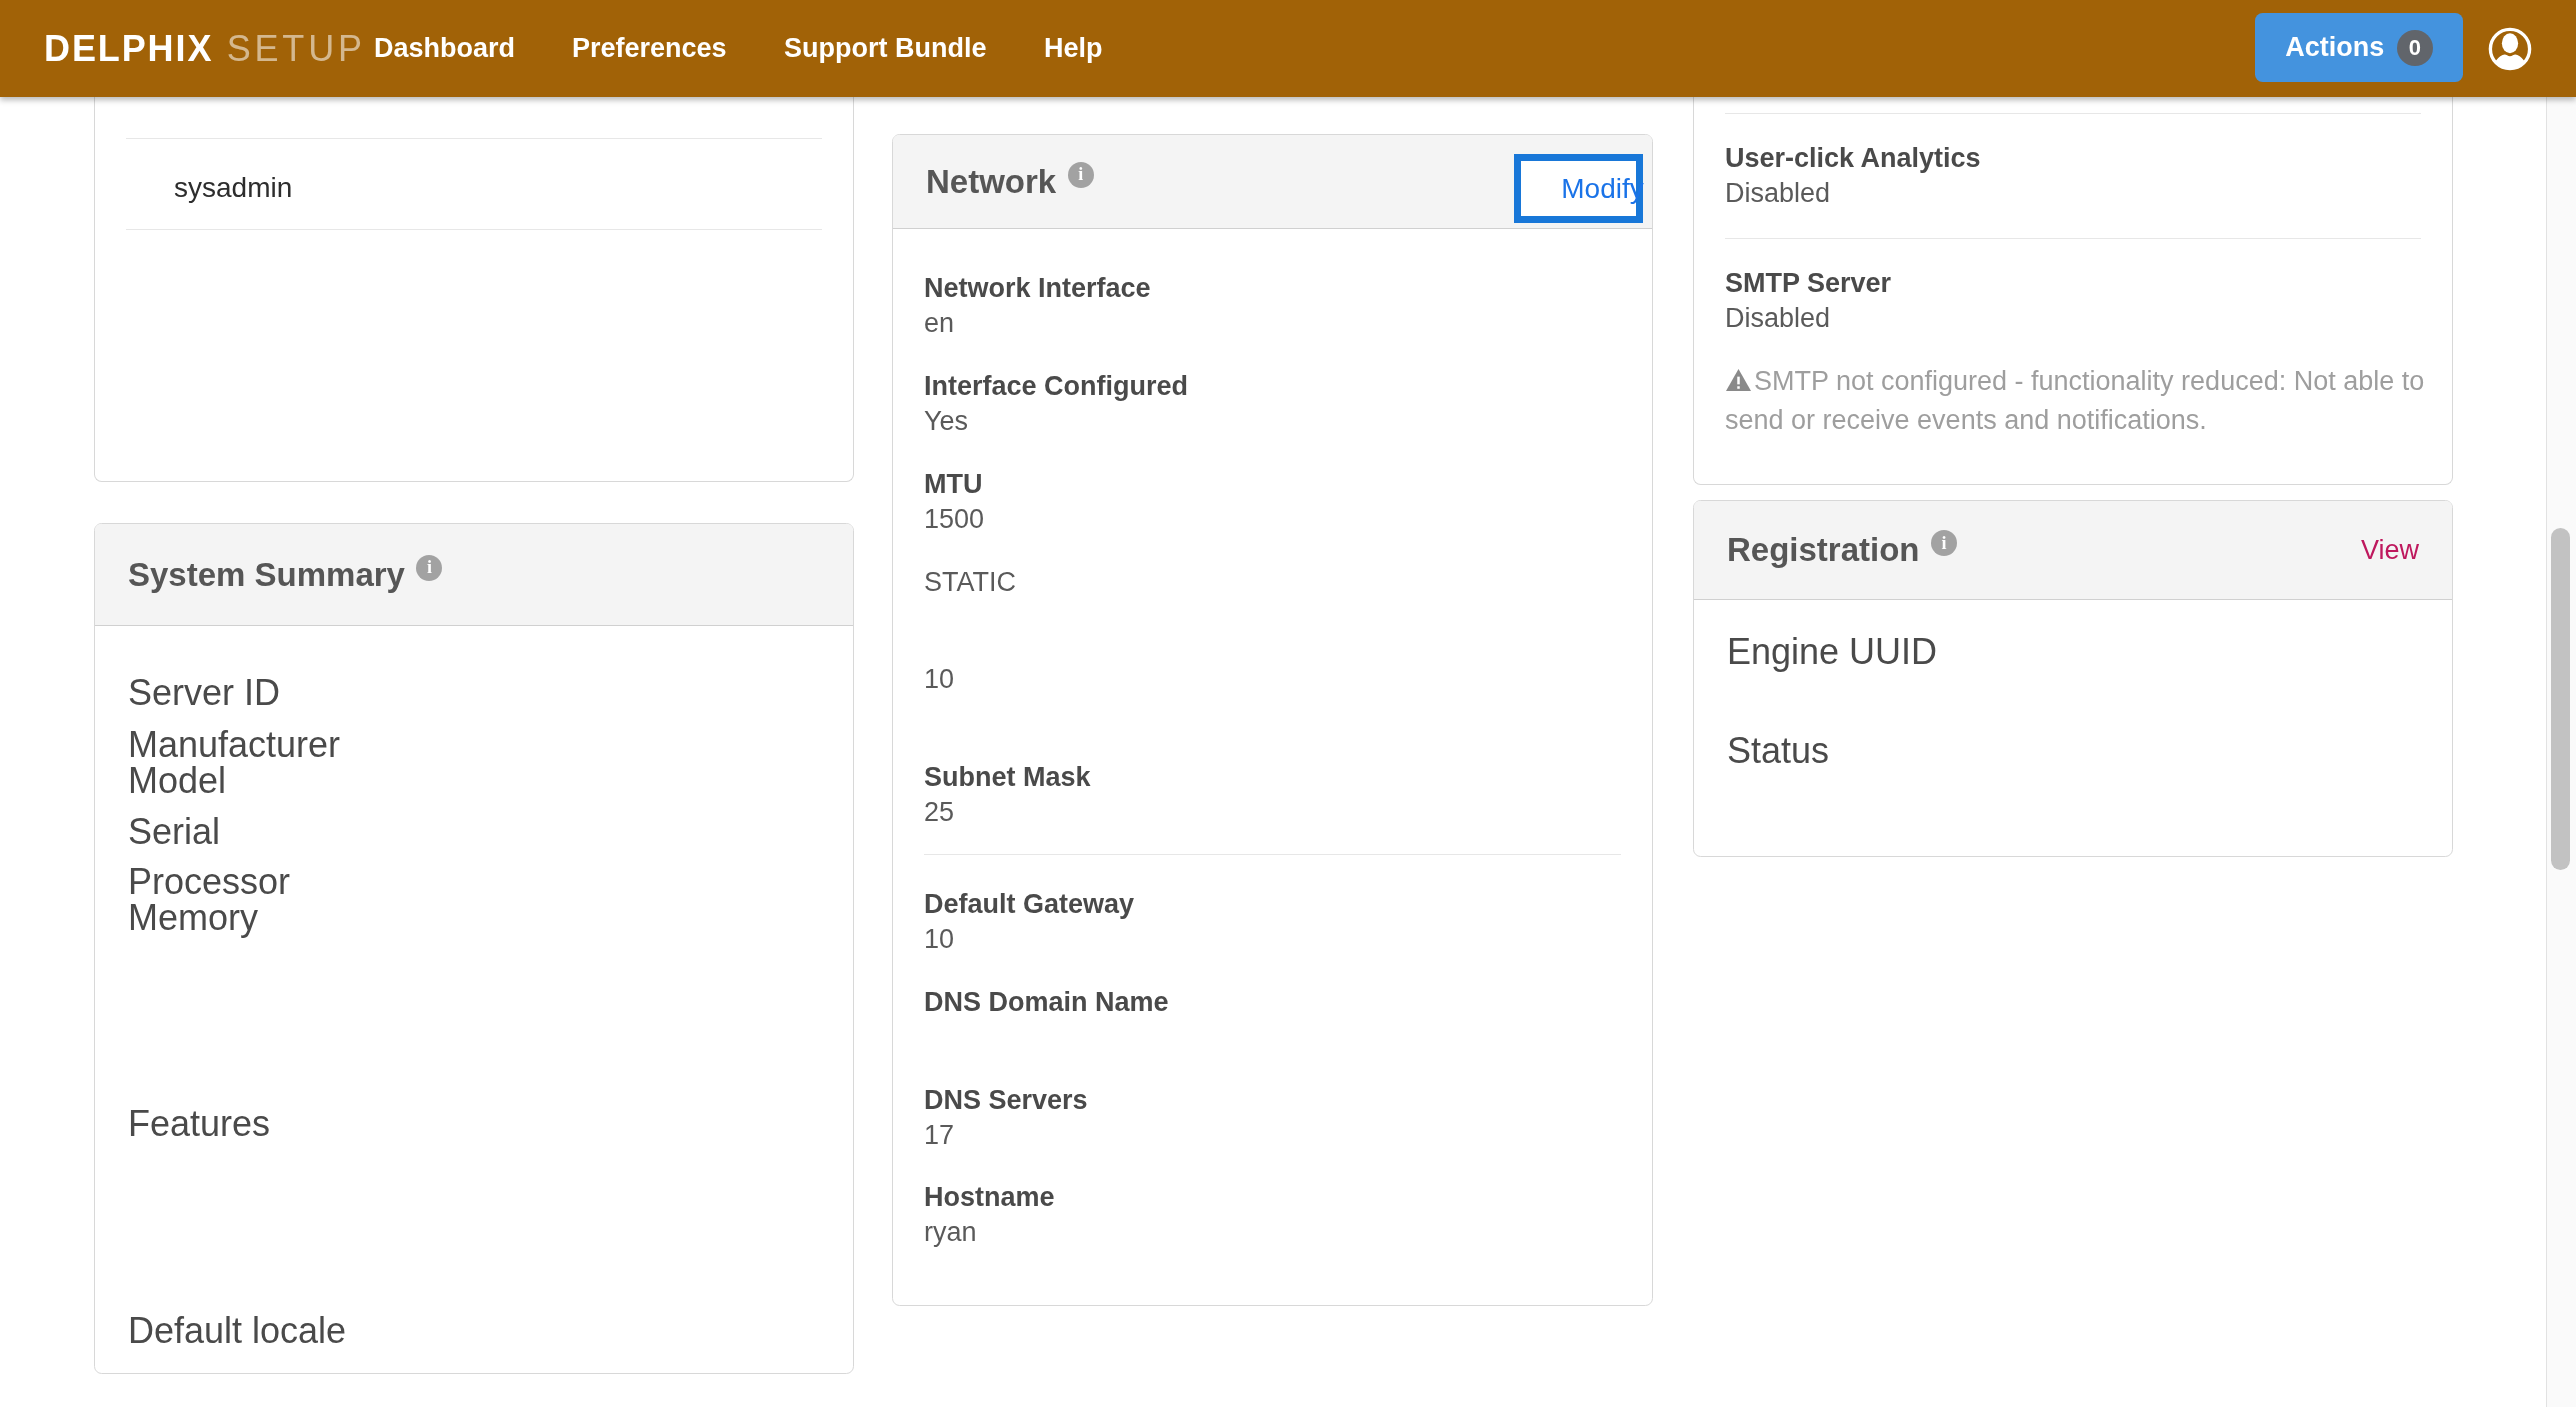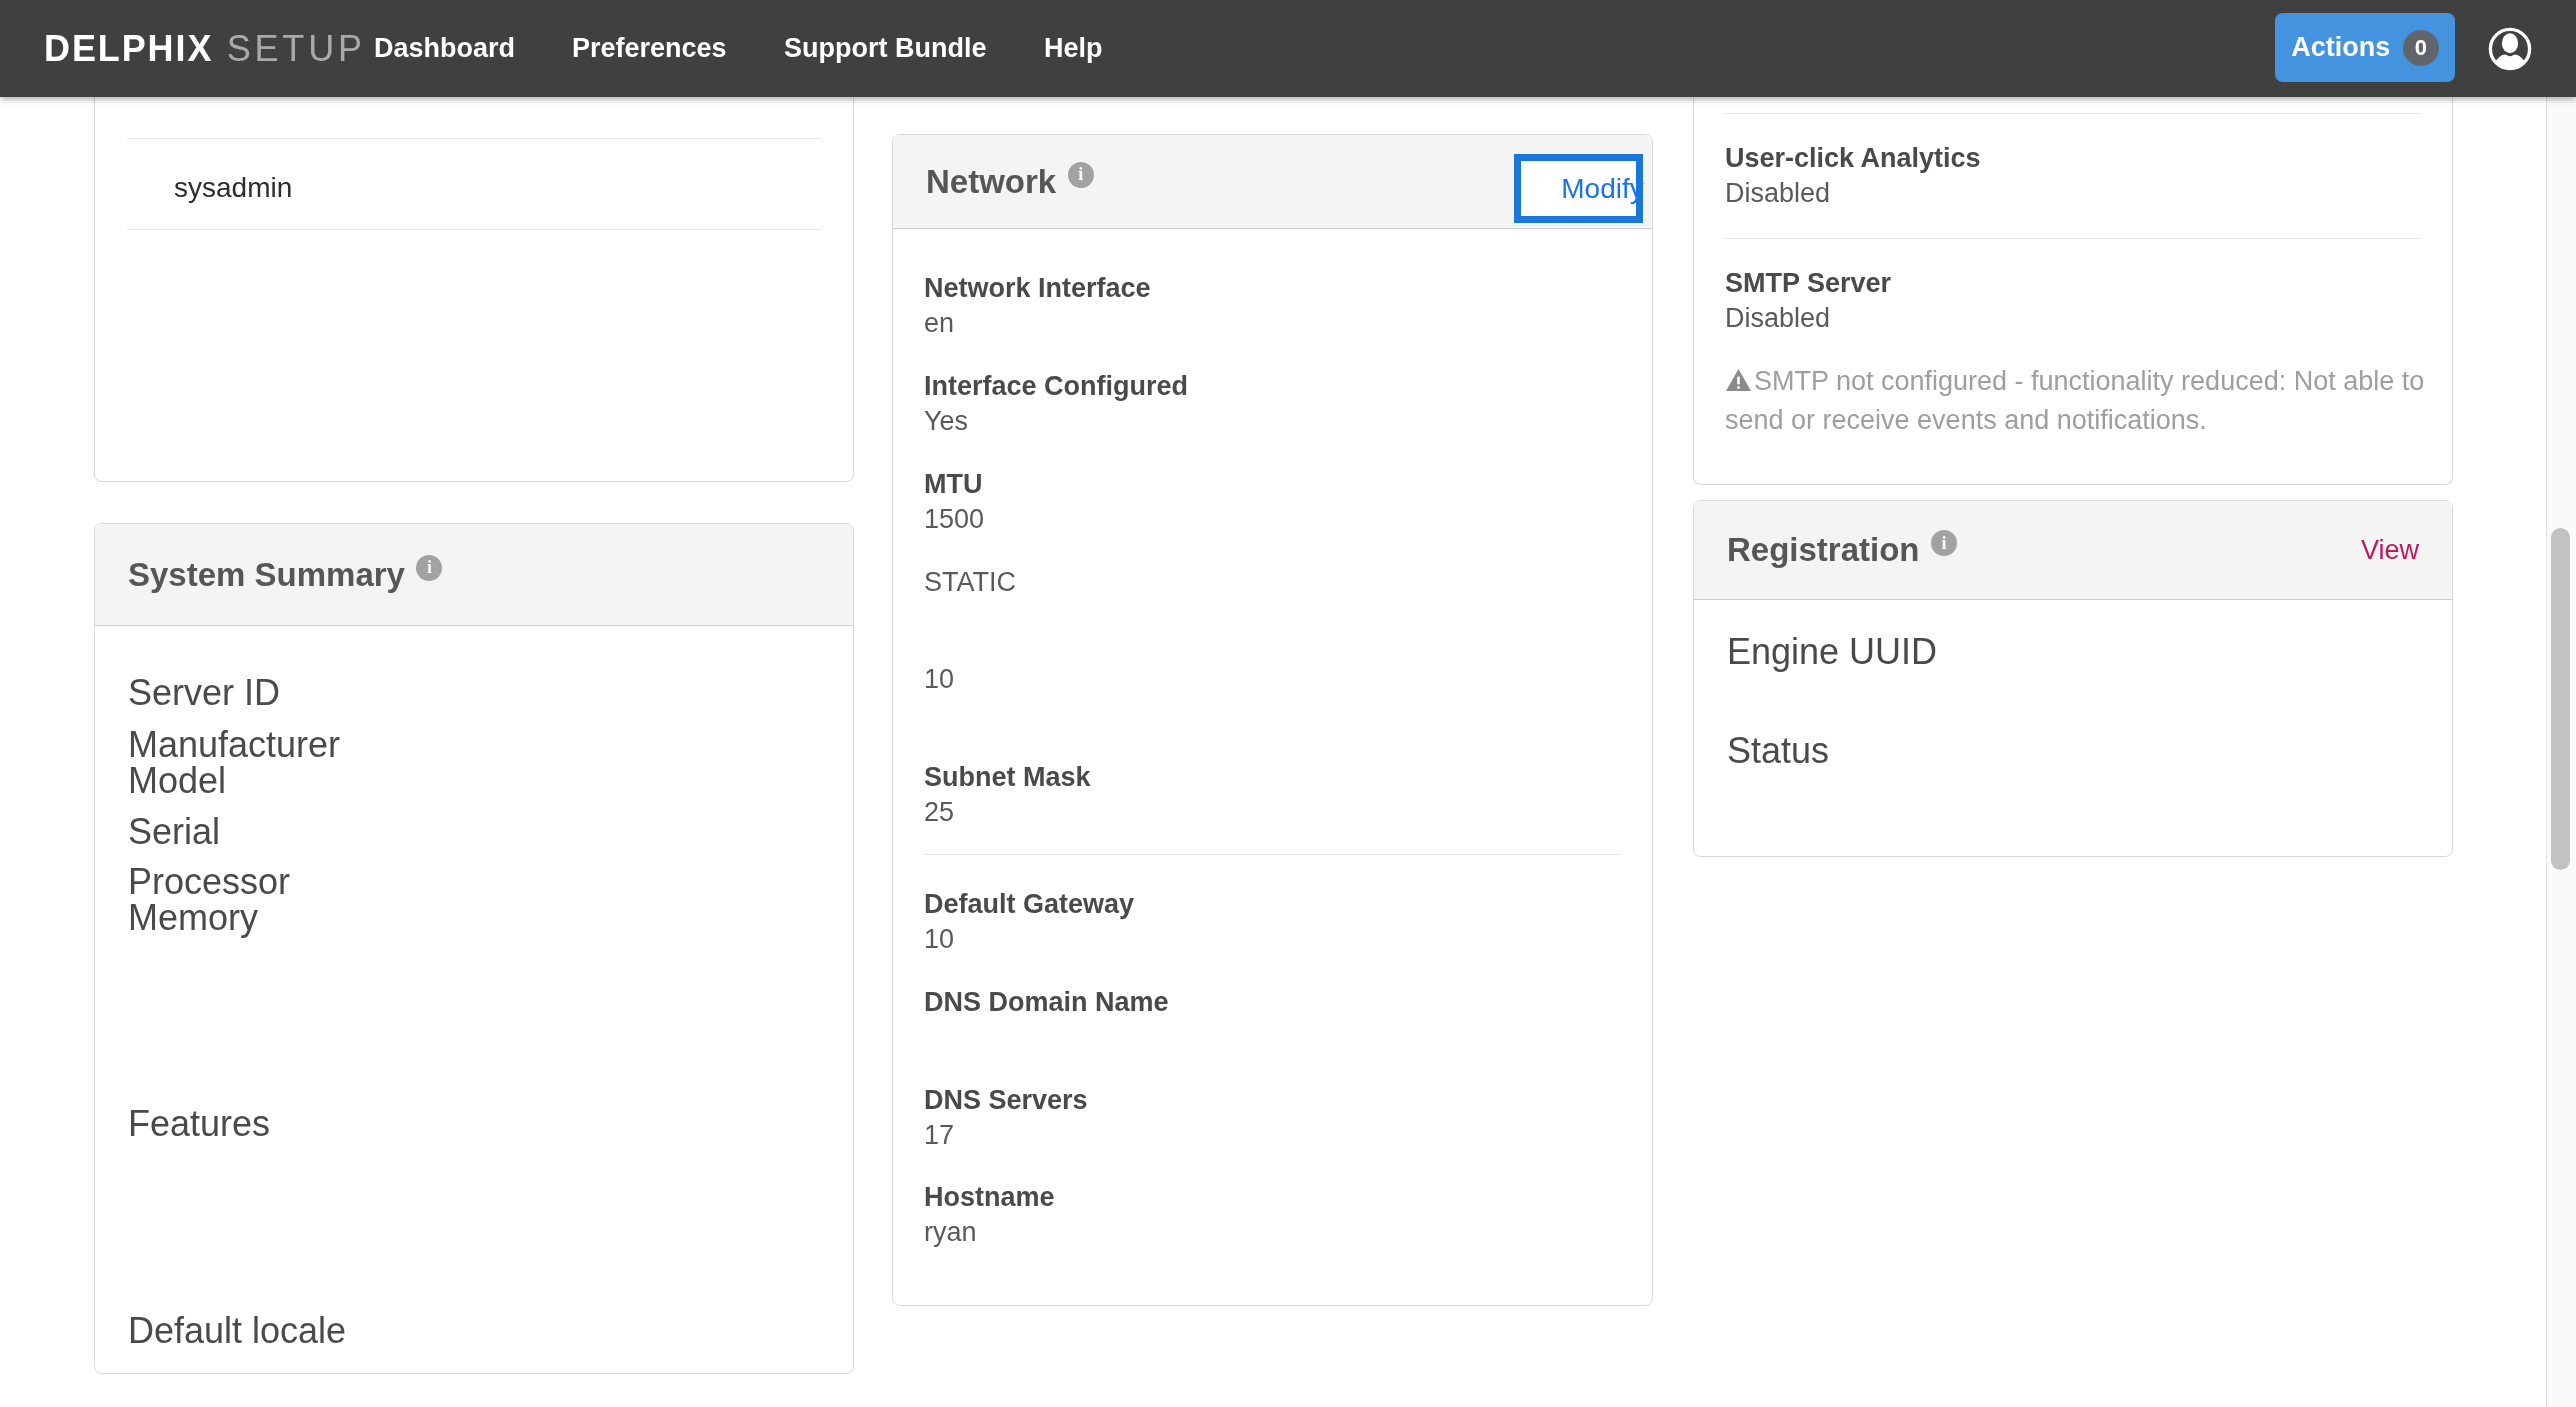"DELPHIX" .nav { background: #404040 -> #a16207 }
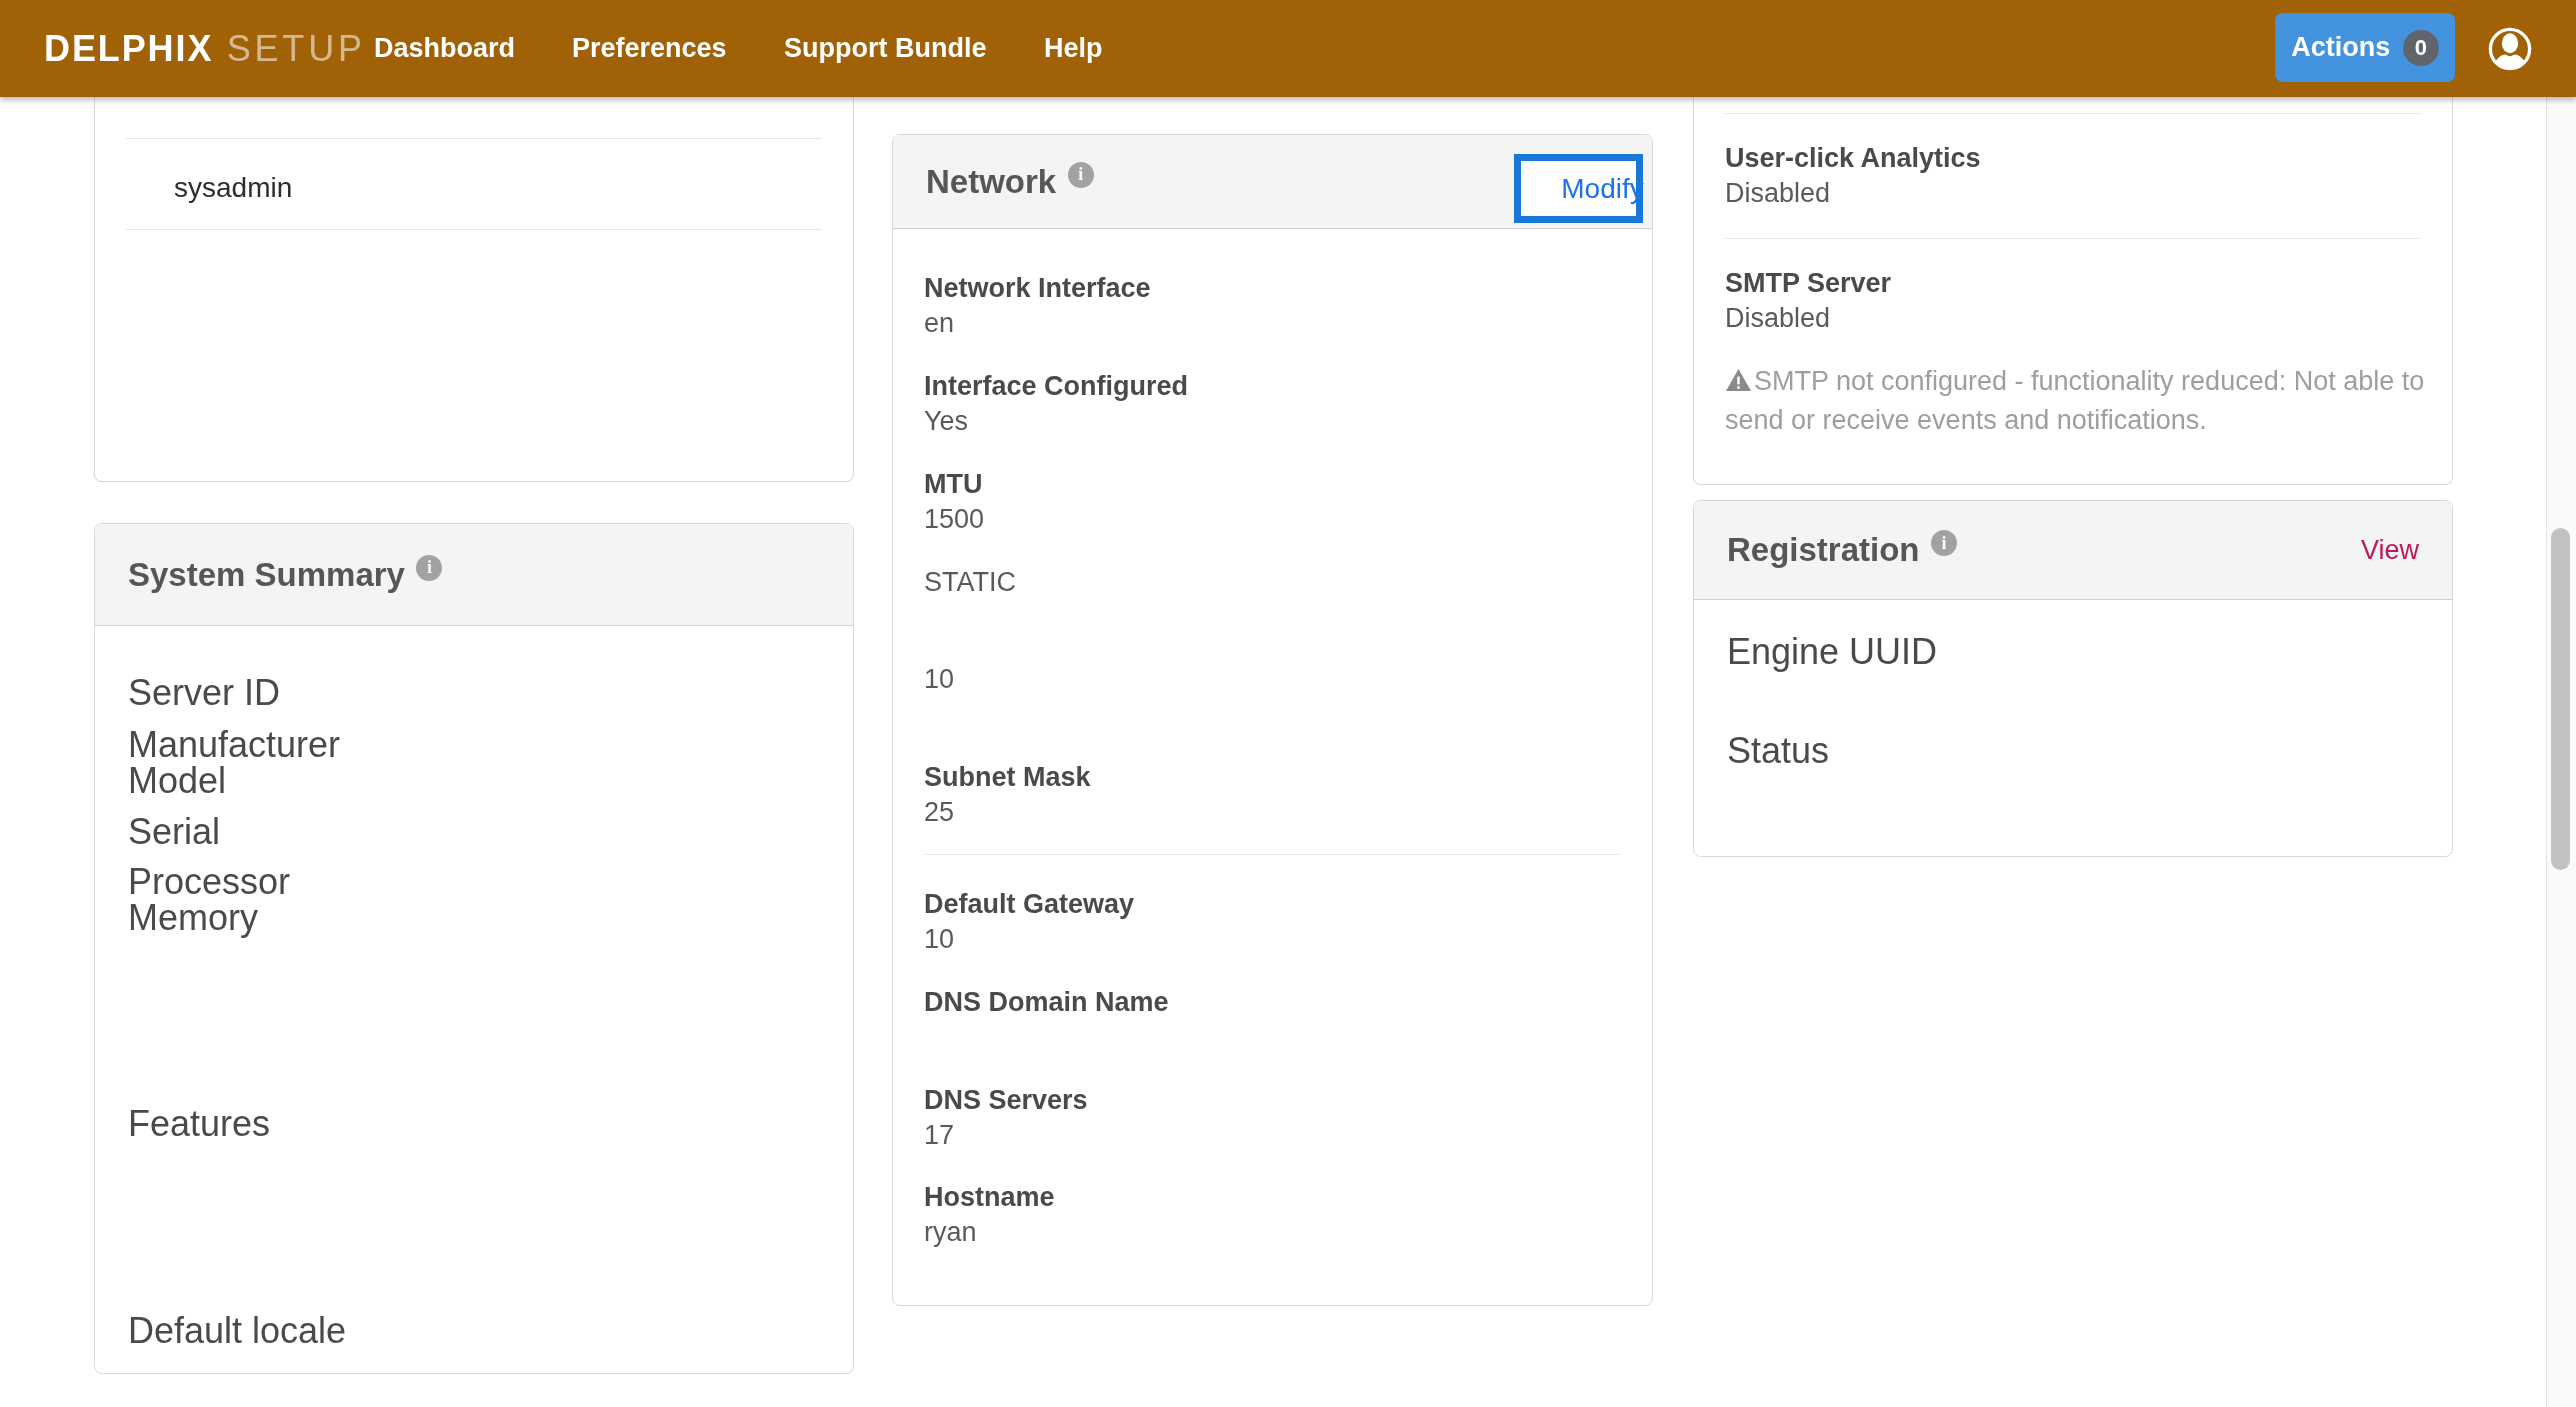"Actions" .actions-btn { margin-left: 20px -> none; width: 180px -> 208px }
